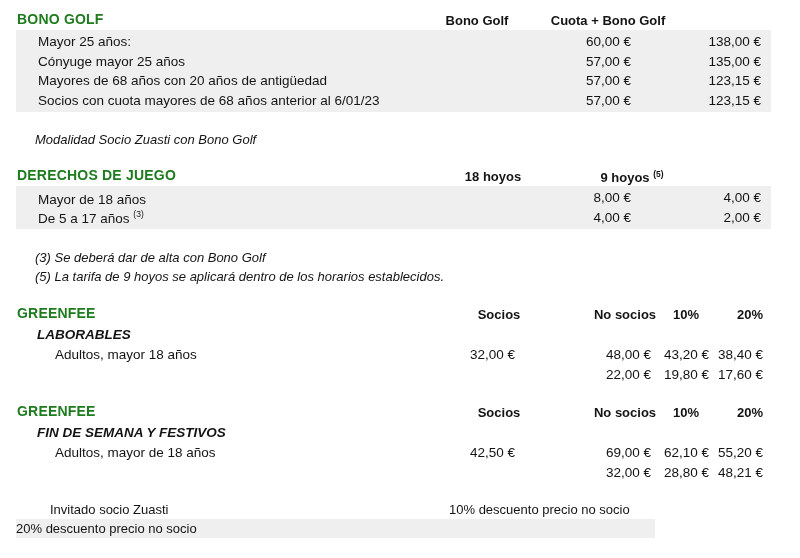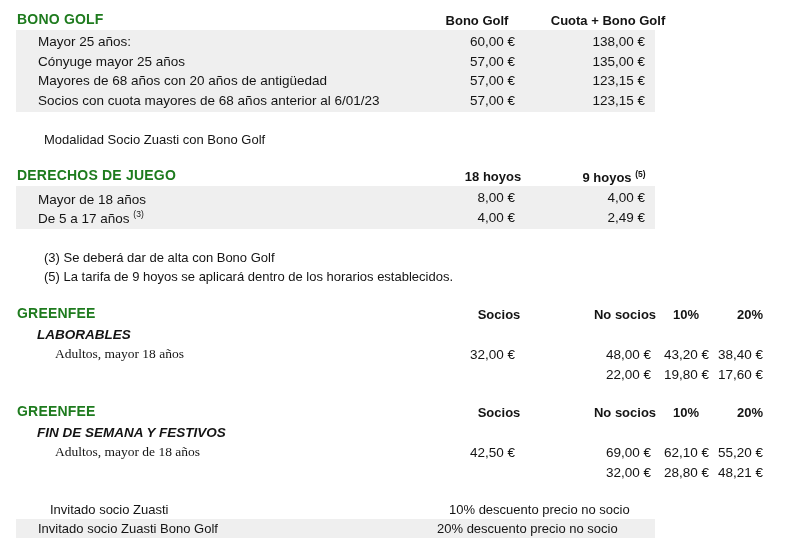"Mayor 25 años:" .band { width: 639px -> 755px }
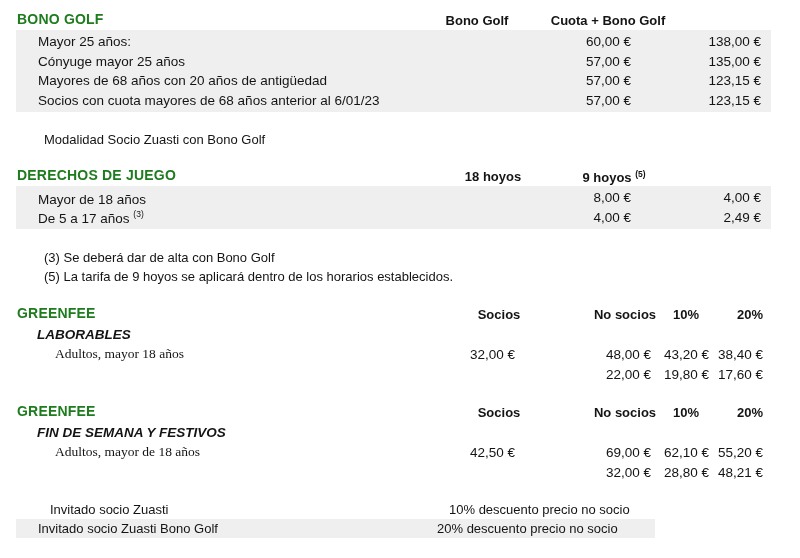"Modalidad Socio Zuasti con Bono" .plain-note { font-style: none -> italic; margin-left: 44px -> 35px }
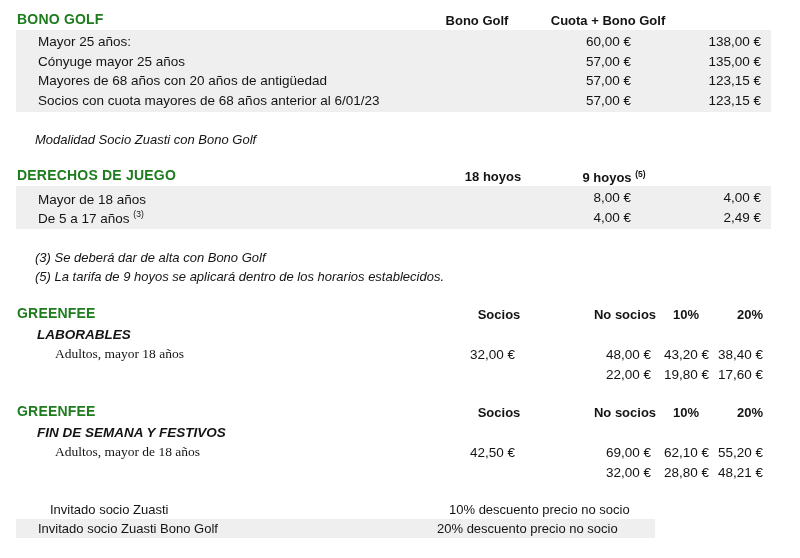"9 hoyos (5)" span.col-head { left: 614px -> 632px }
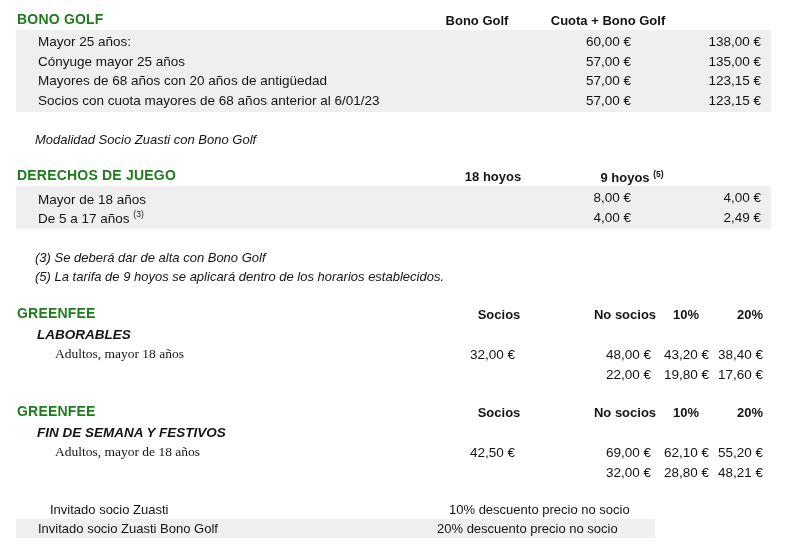"2,49 €" span.v2 { text: 2,49 -> 2,00 }
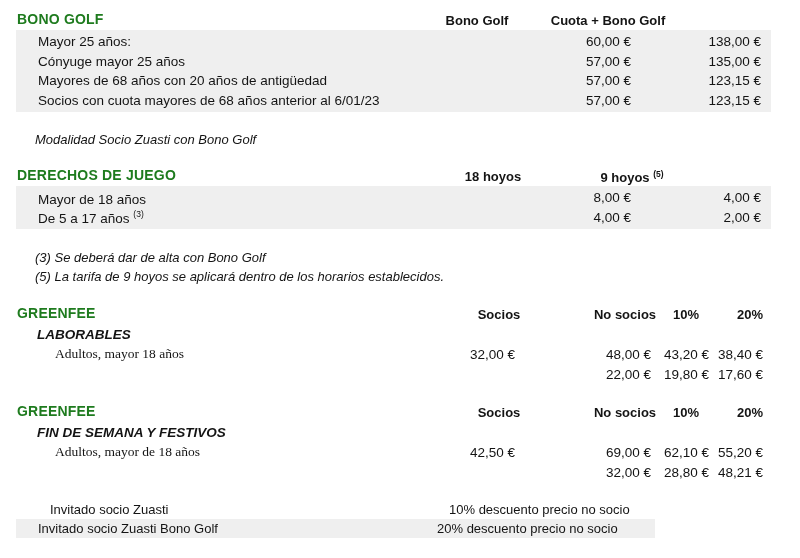"Adultos, mayor 18 años" .gf-row .lbl2 { font-family: Liberation Serif, serif -> none }
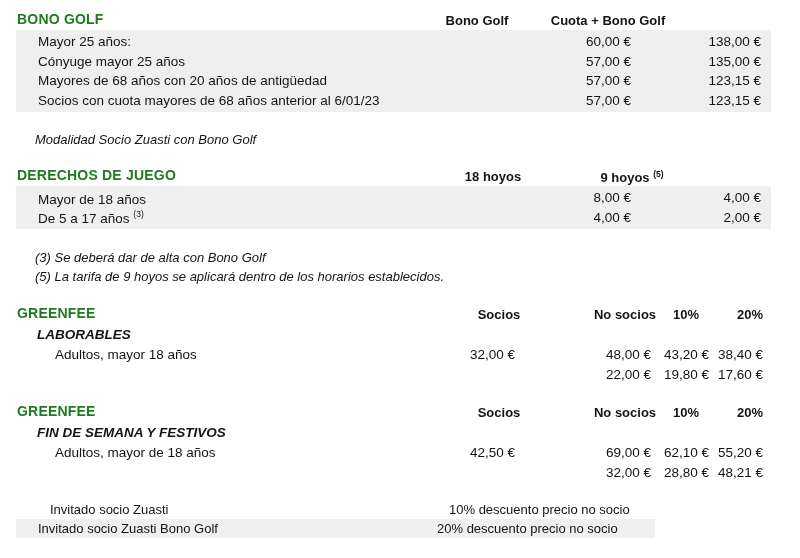"Invitado socio Zuasti Bono Golf" span.ilbl { html: <span>Invitado socio Zuasti Bono Golf</span> -> none }
